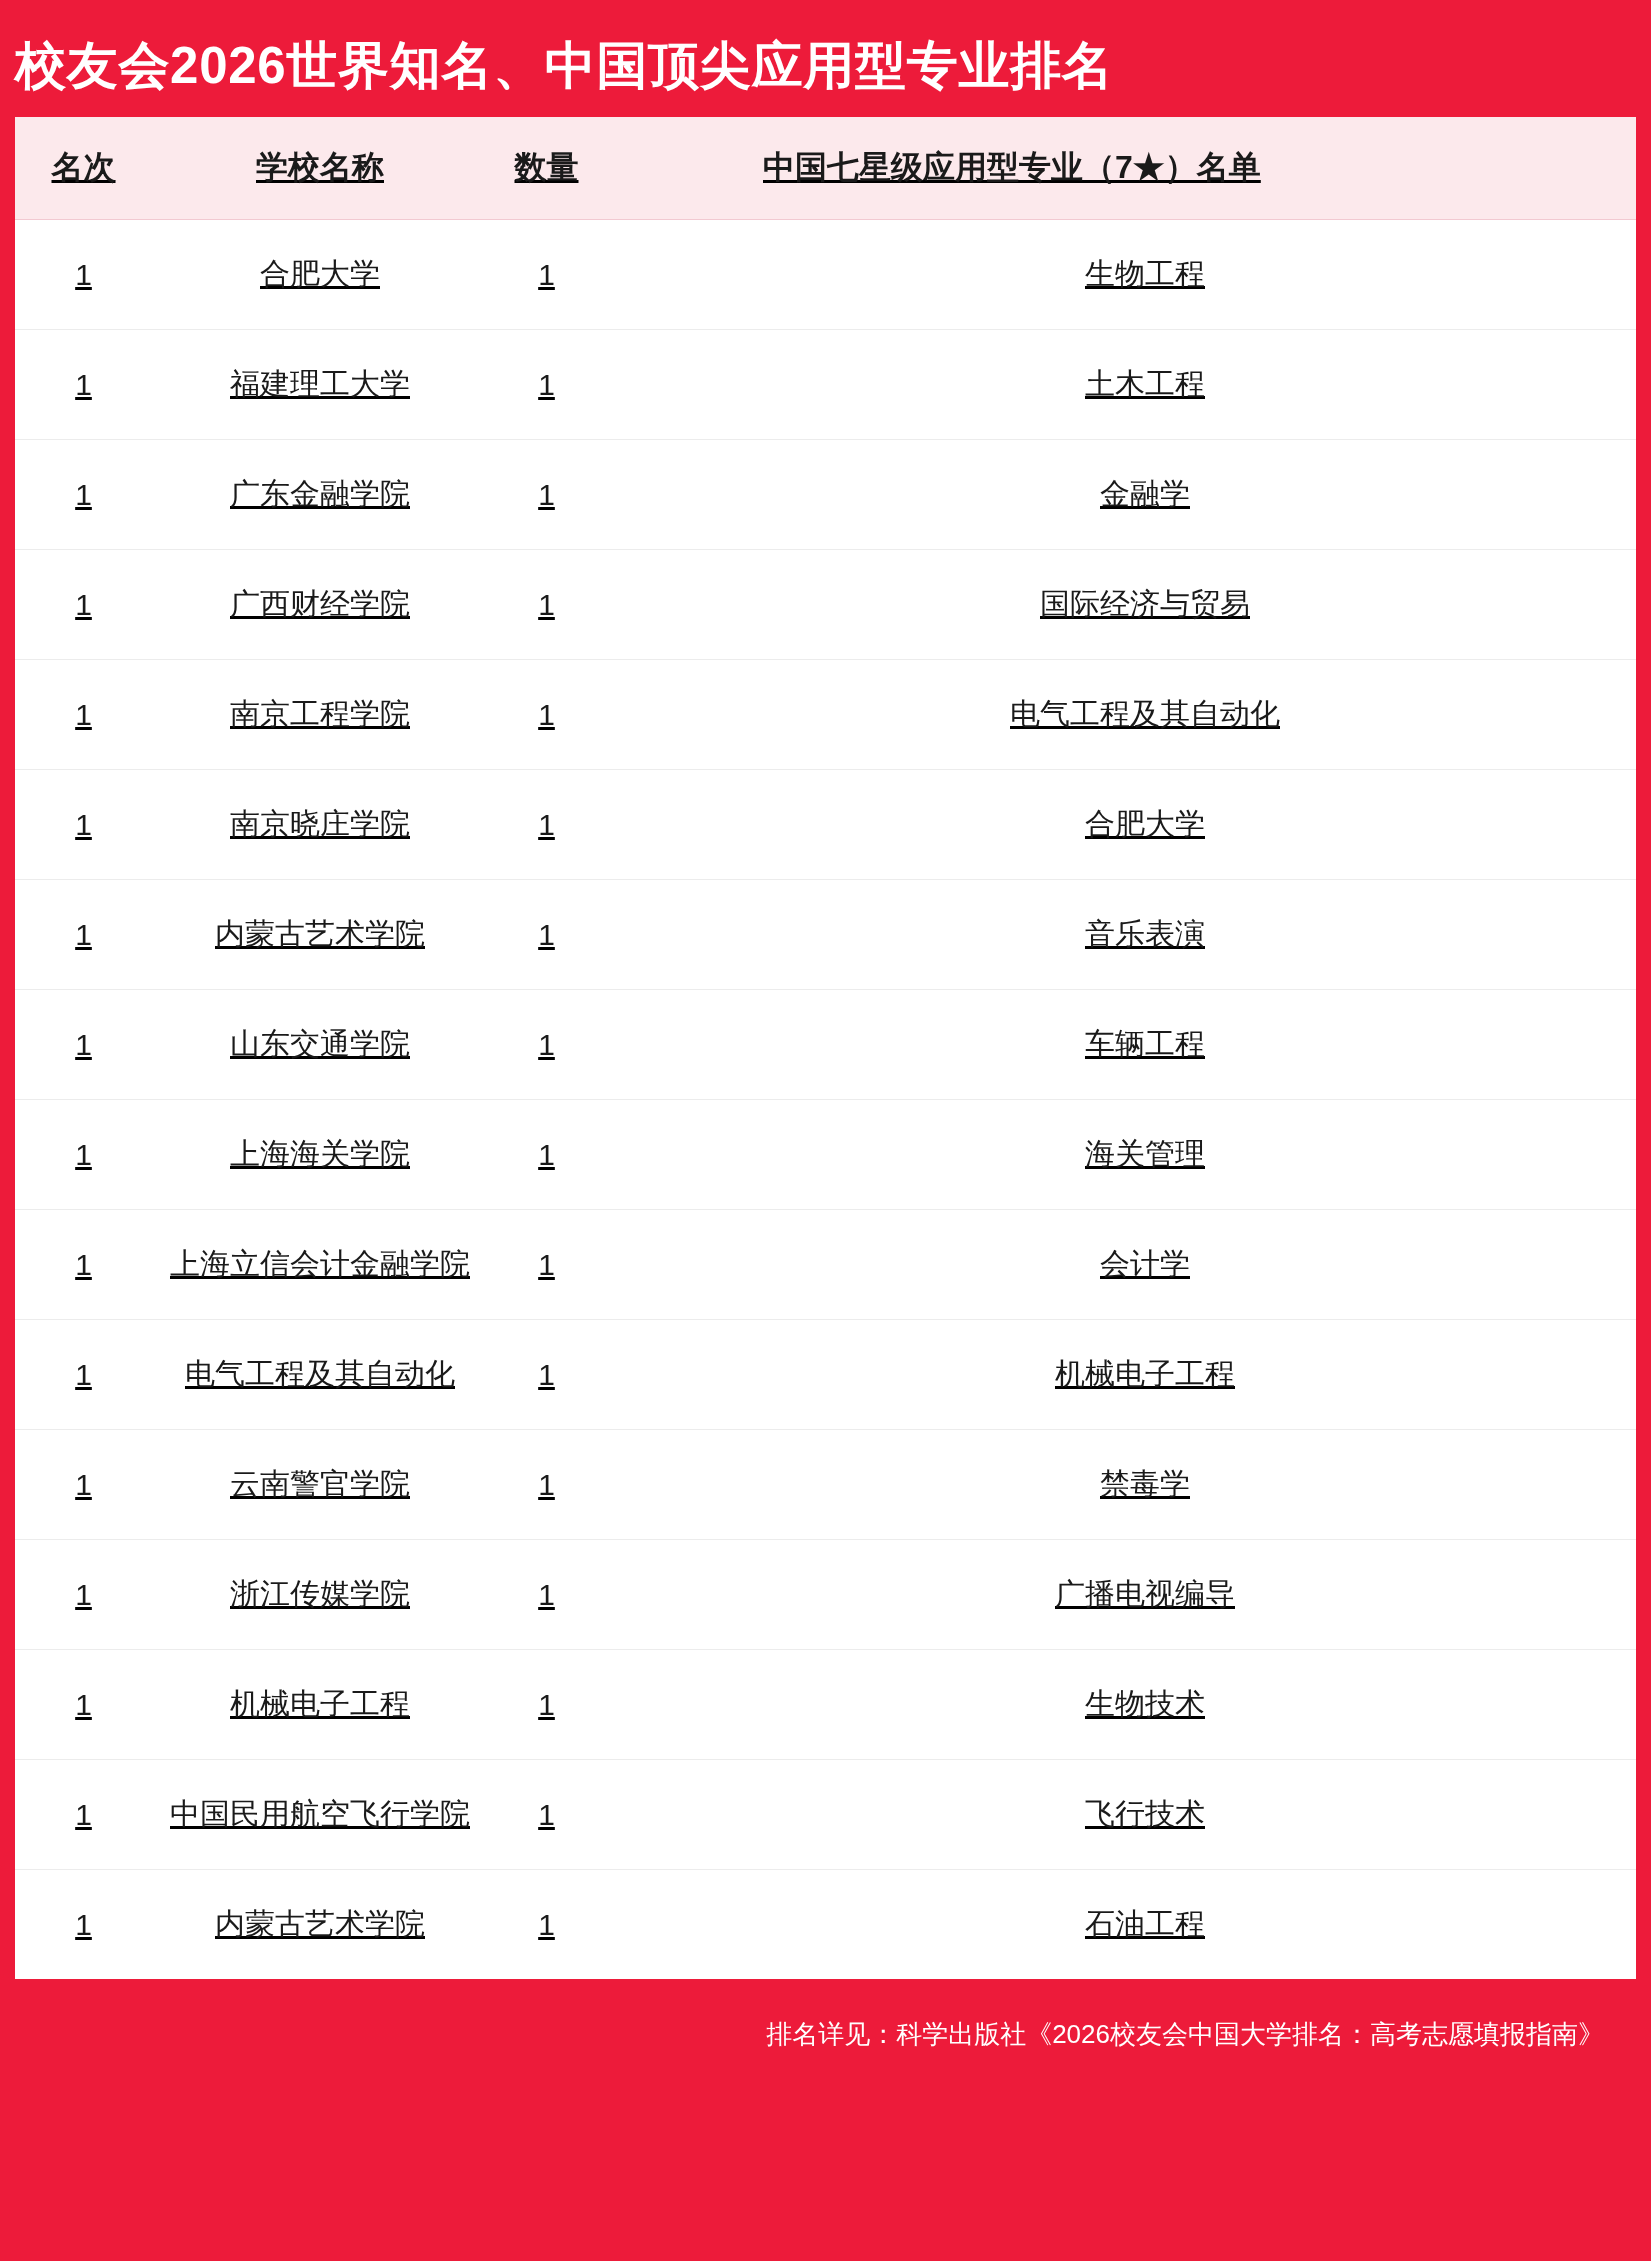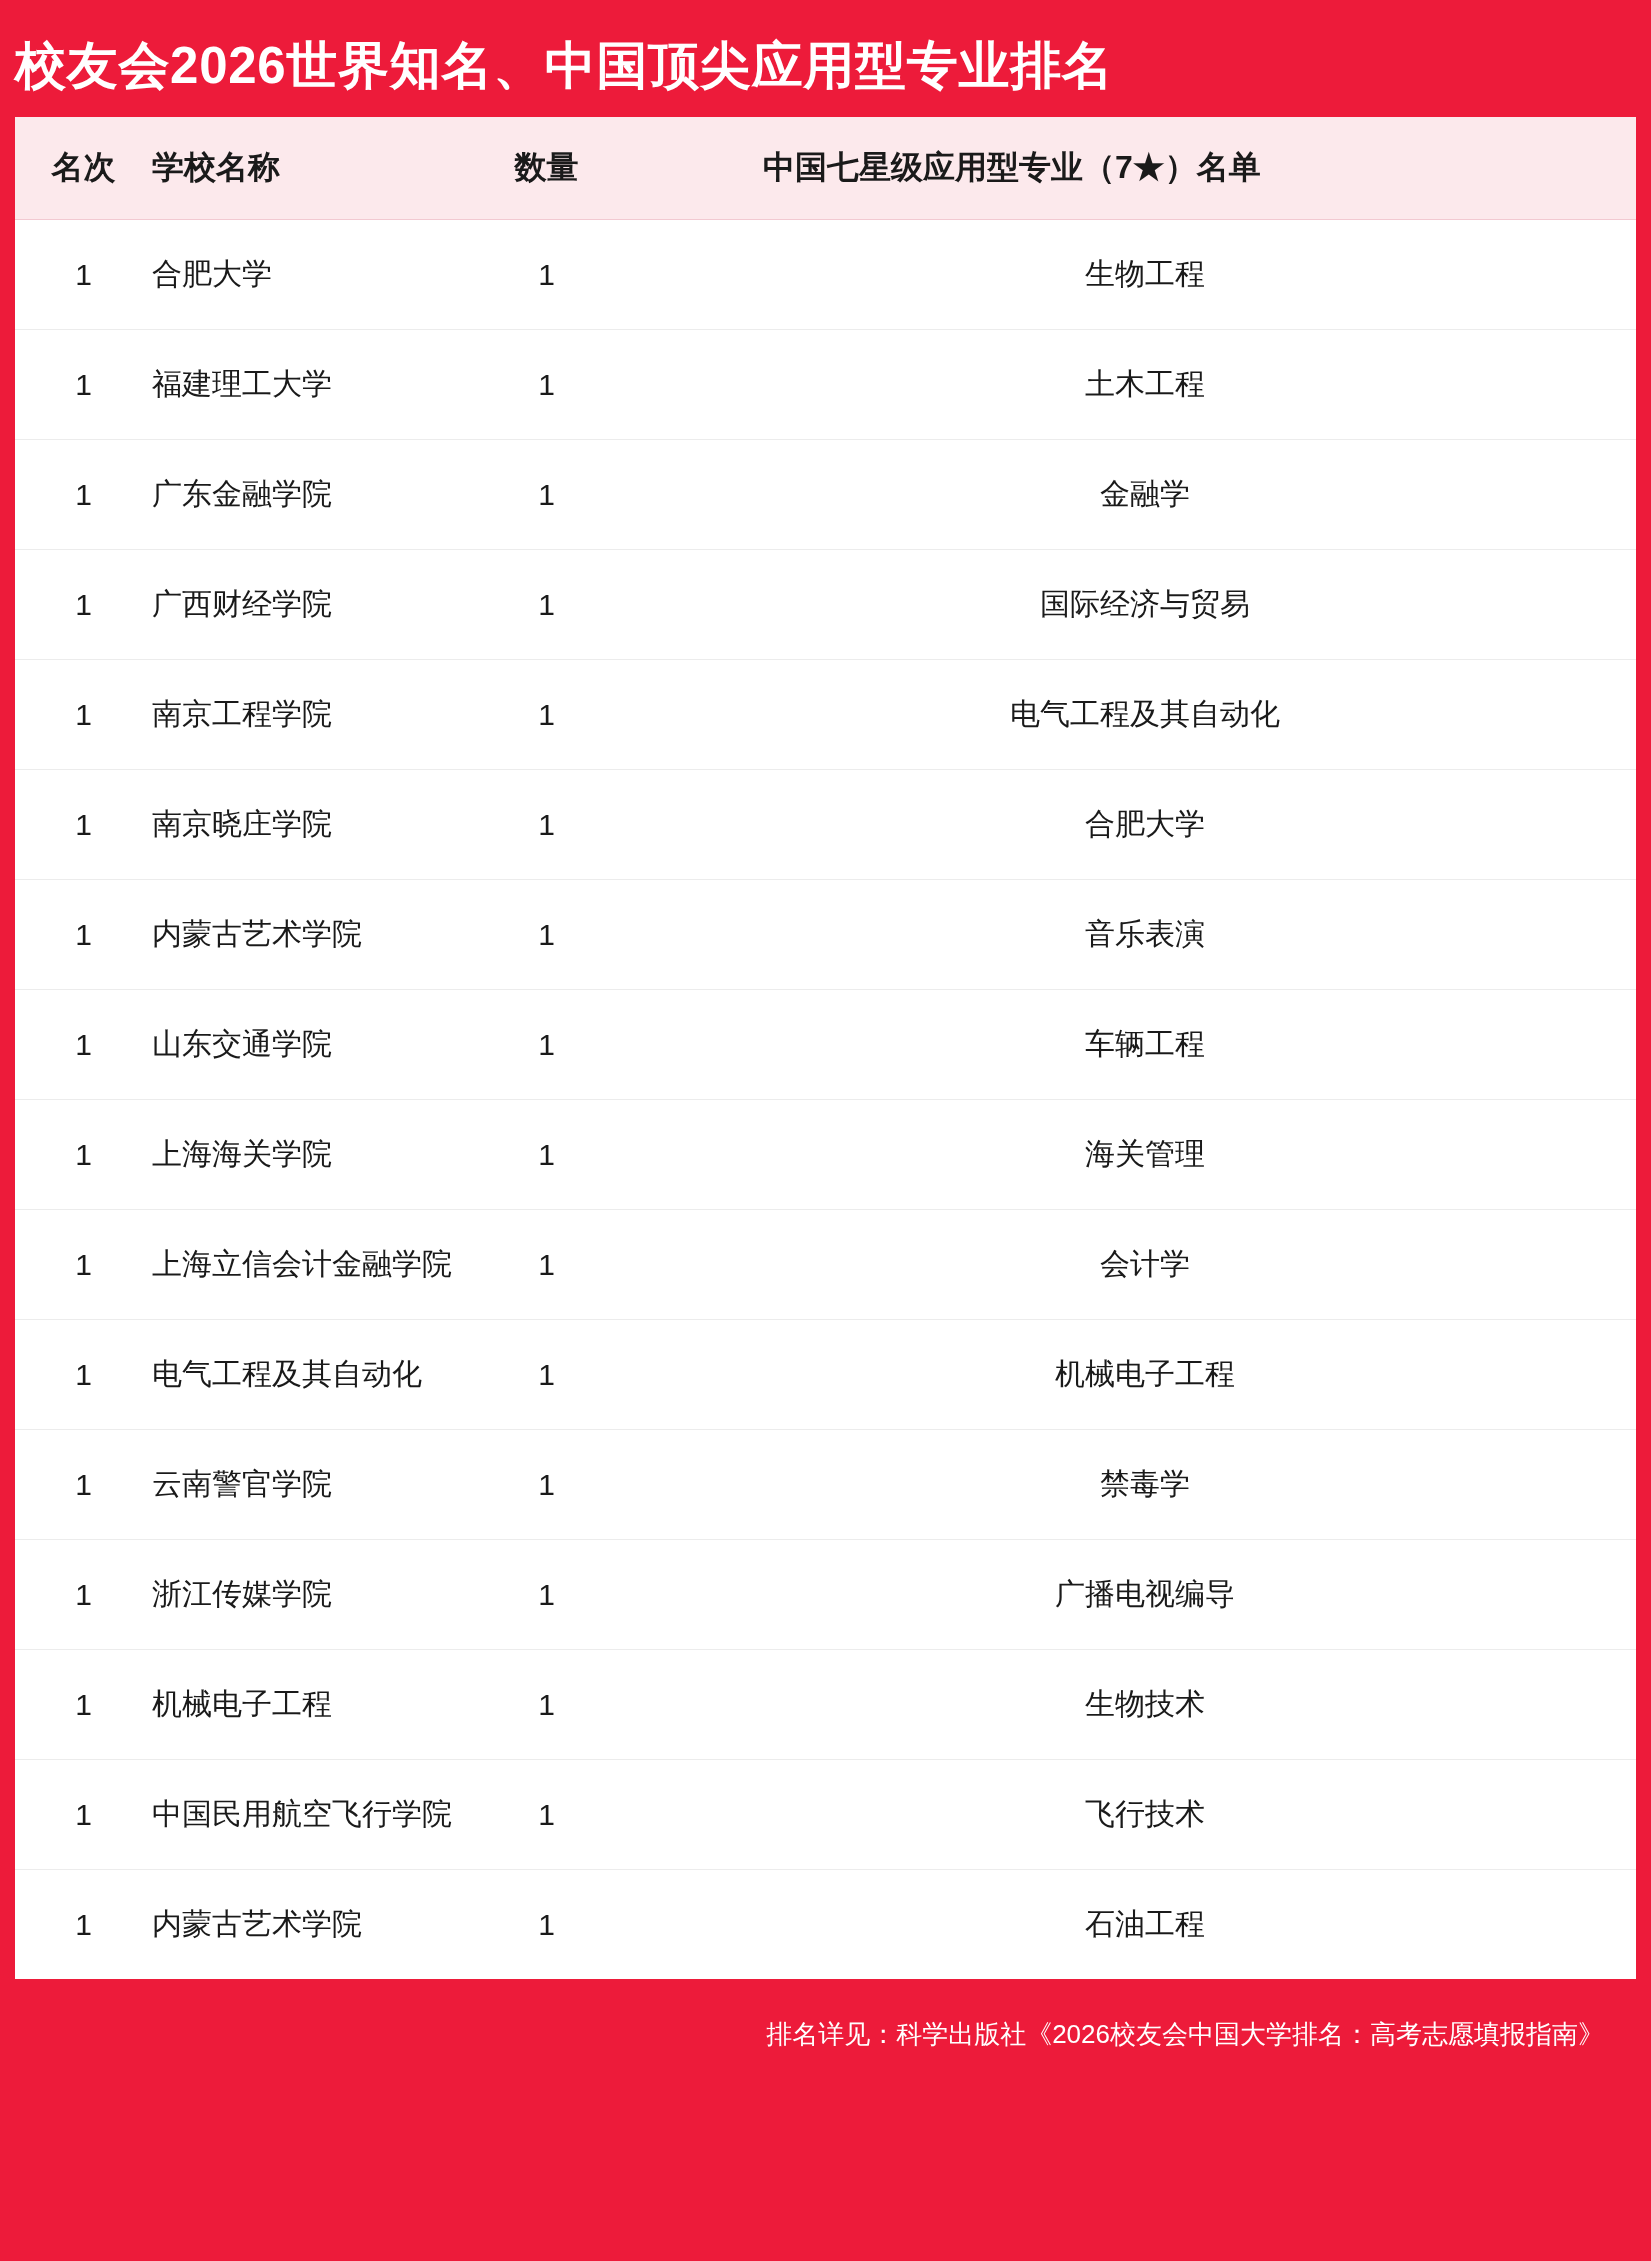"名次" table { text-decoration: none -> underline }
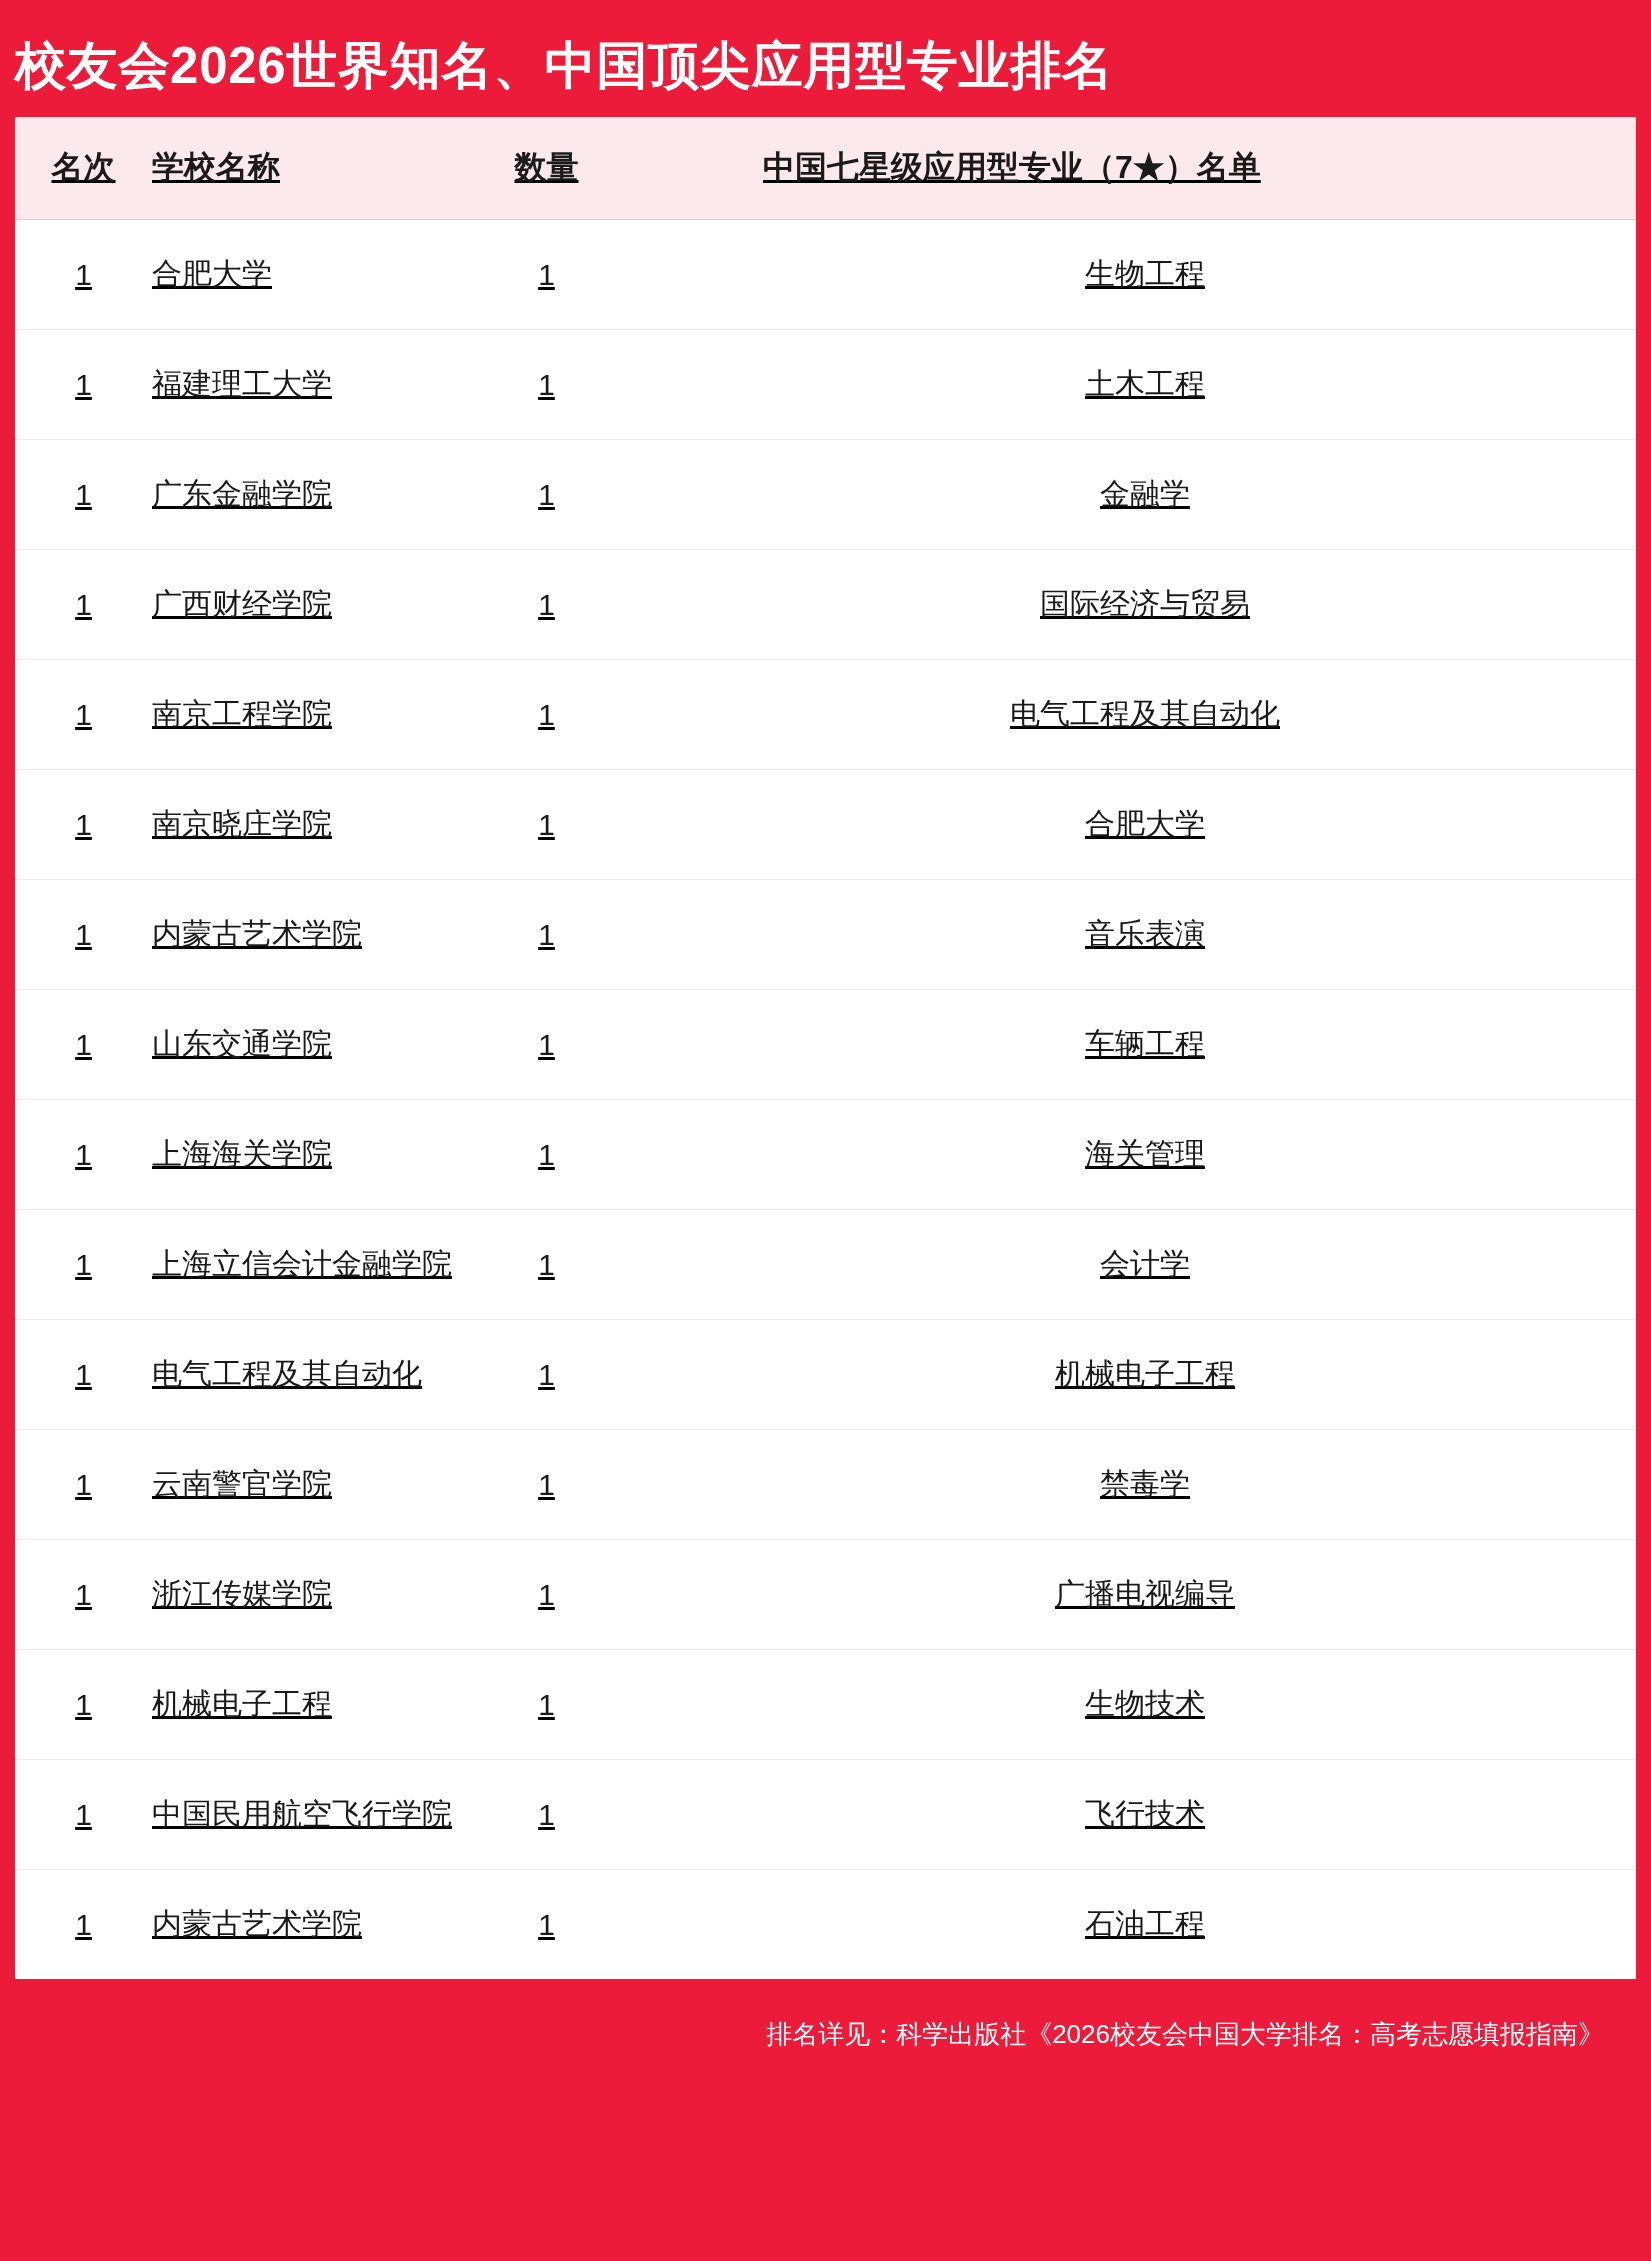"学校名称" th.h-school, td.t-school { text-align: left -> center }
